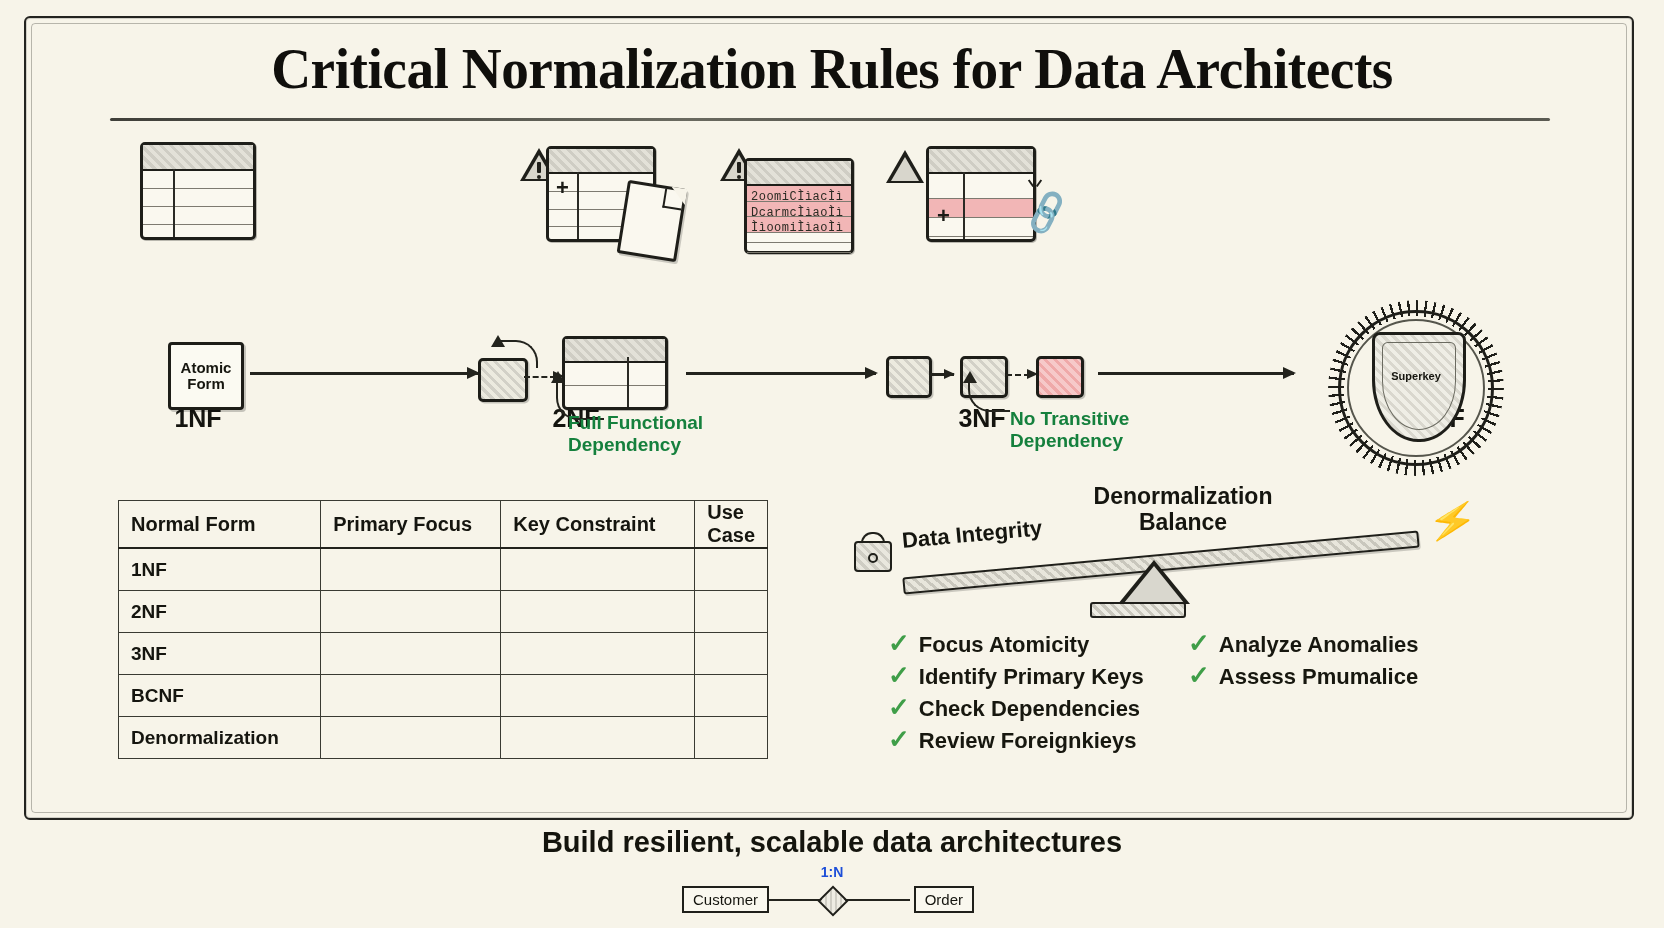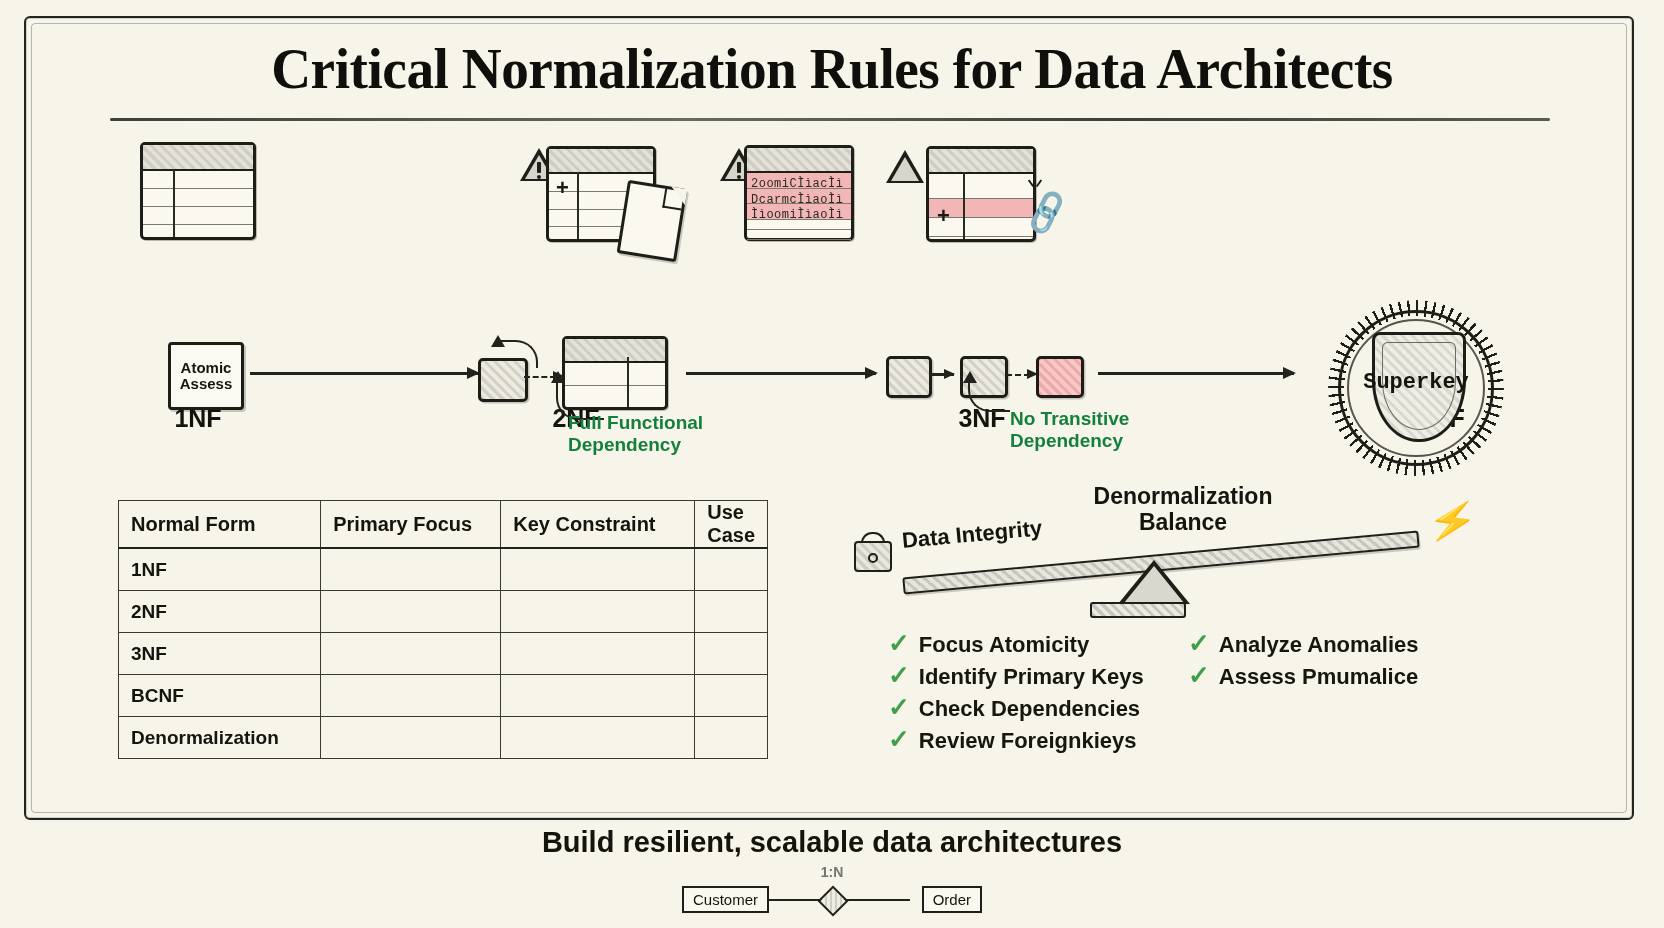"2oomiCÌìacÌì" div.tbl { top: 3px -> 16px }
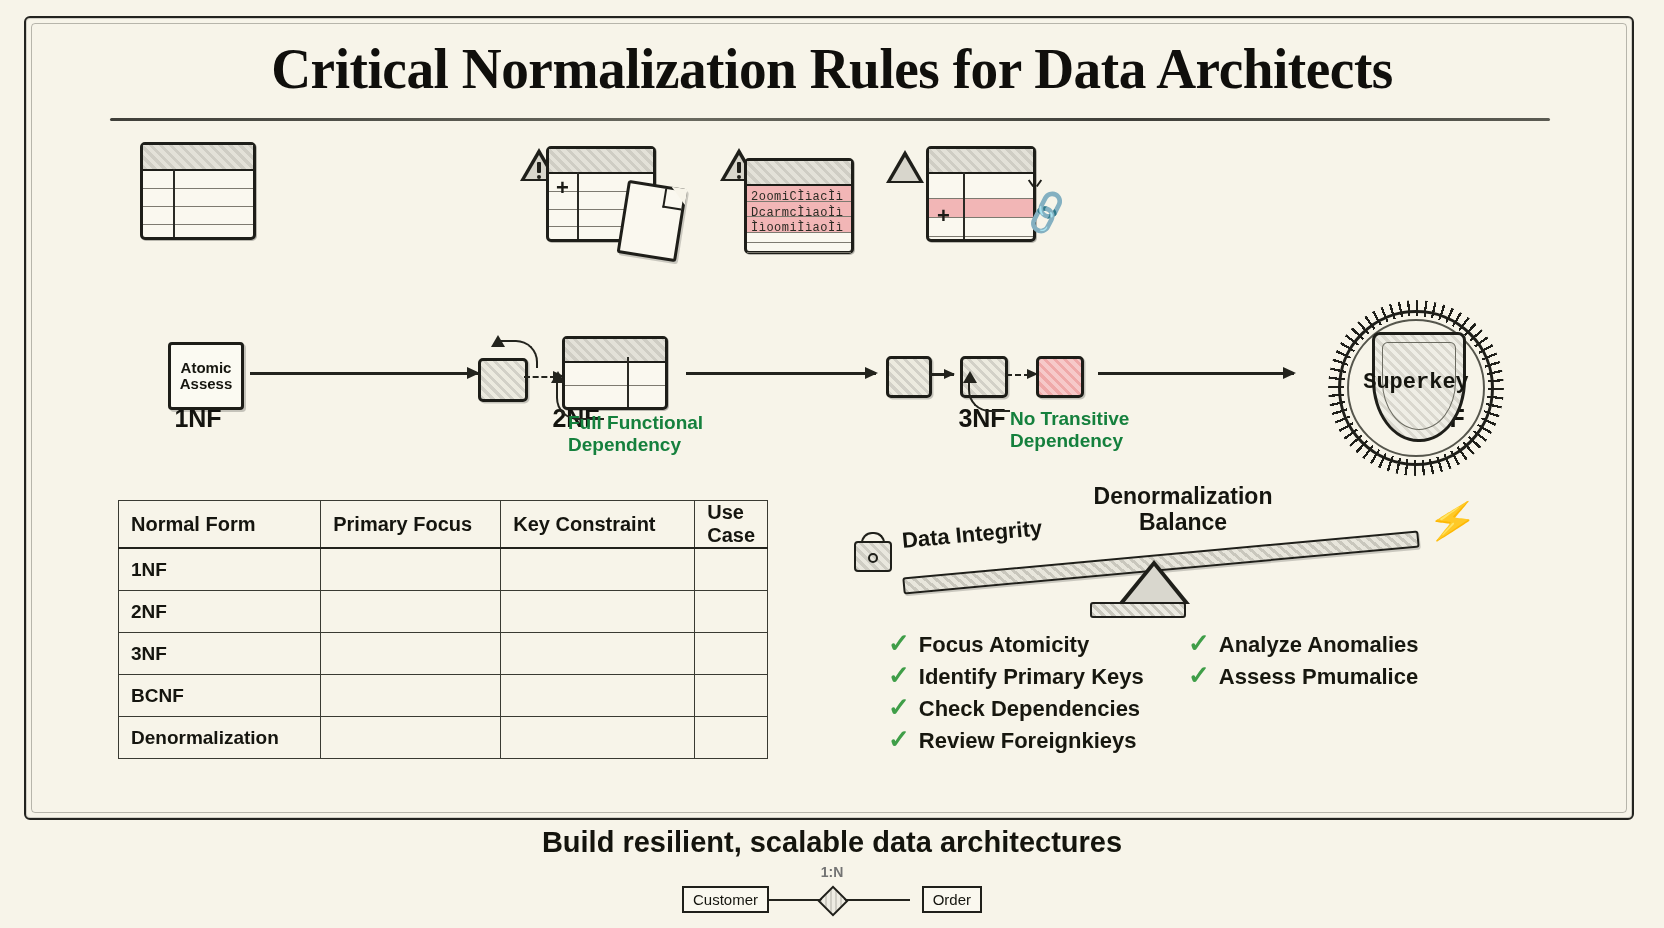"Assess" span { text: Assess -> Form }
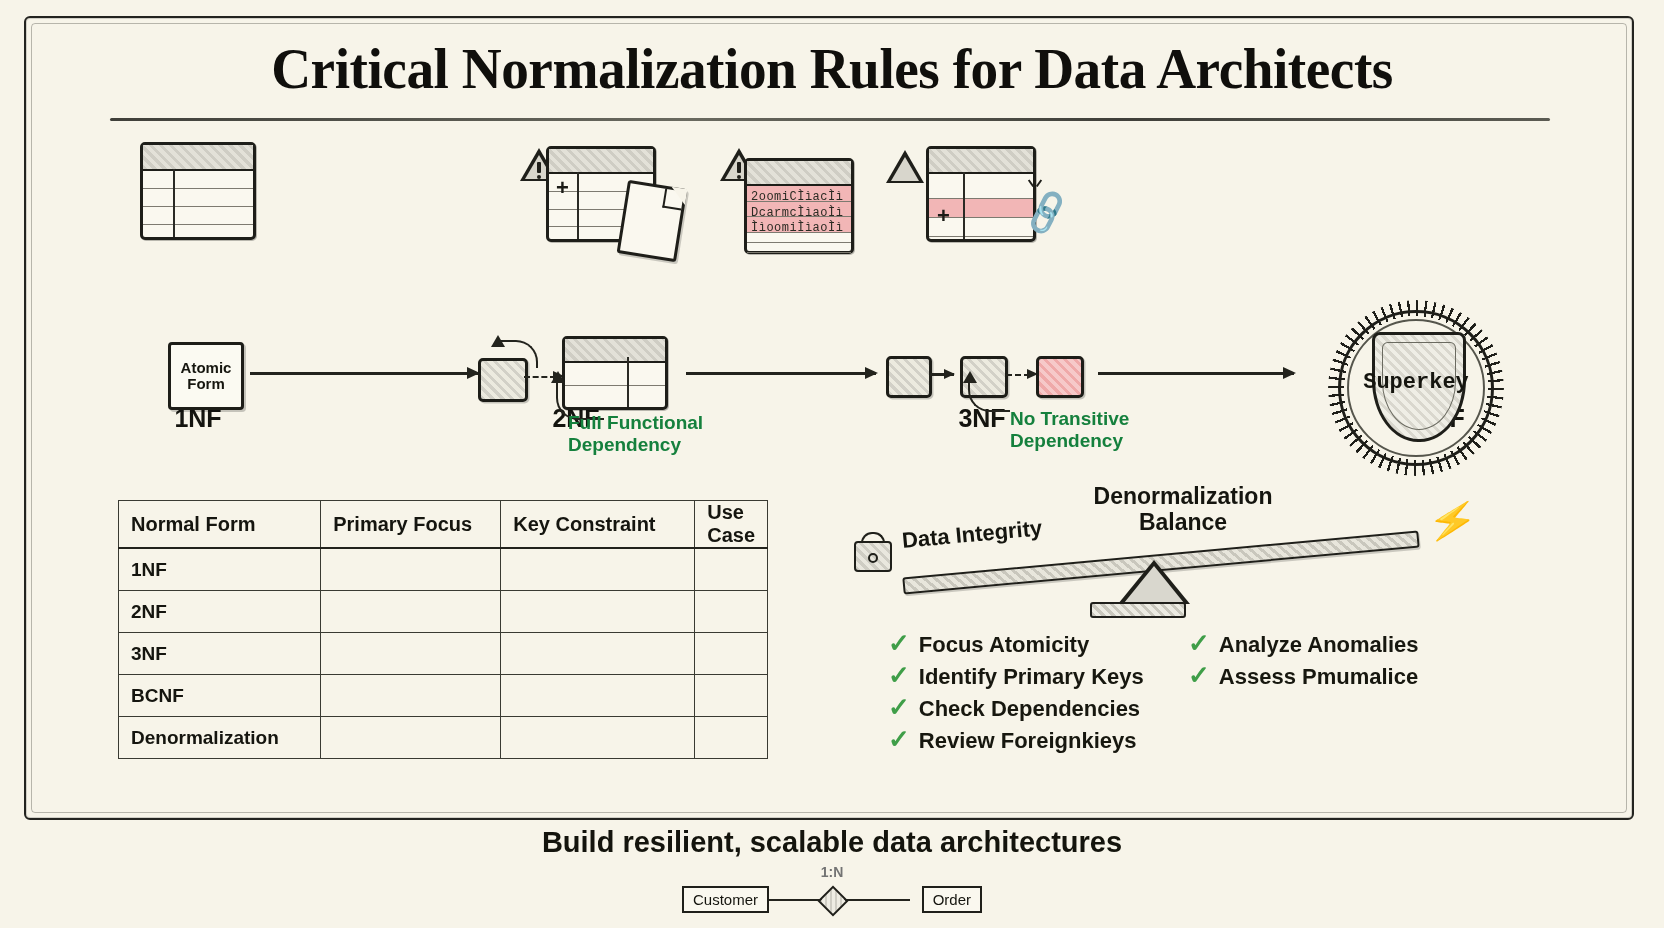"Superkey" .badge .sk { font-family: Liberation Mono, monospace -> none; font-size: 22px -> 11px }
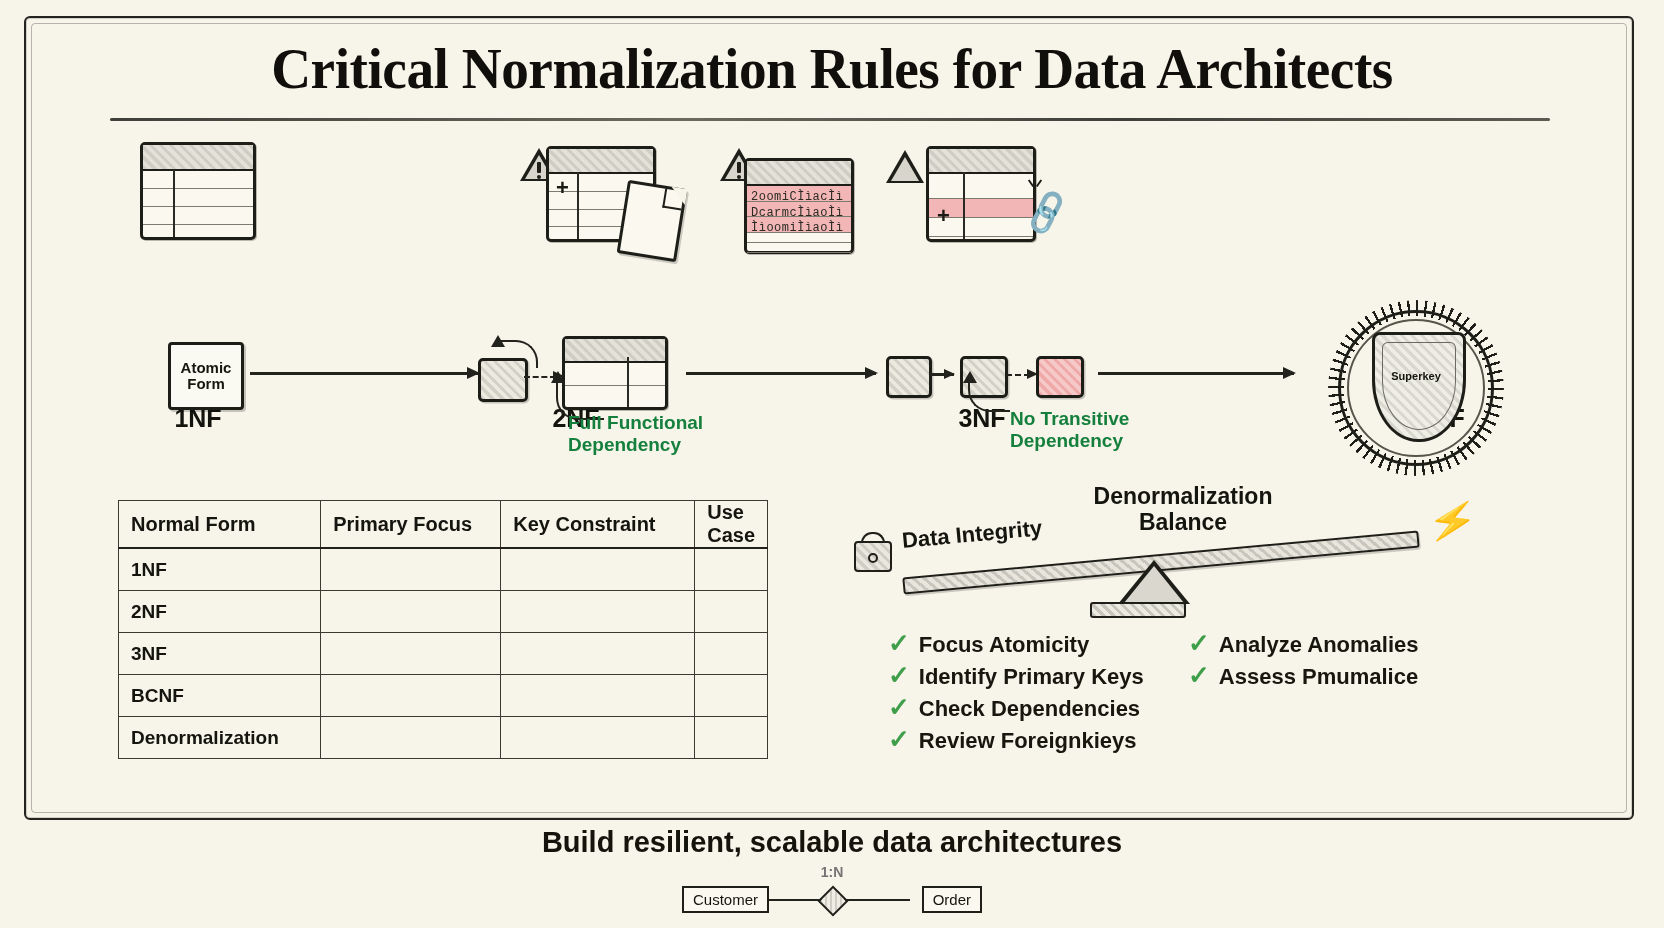"1:N" .er-card { color: #737373 -> #1d4ed8 }
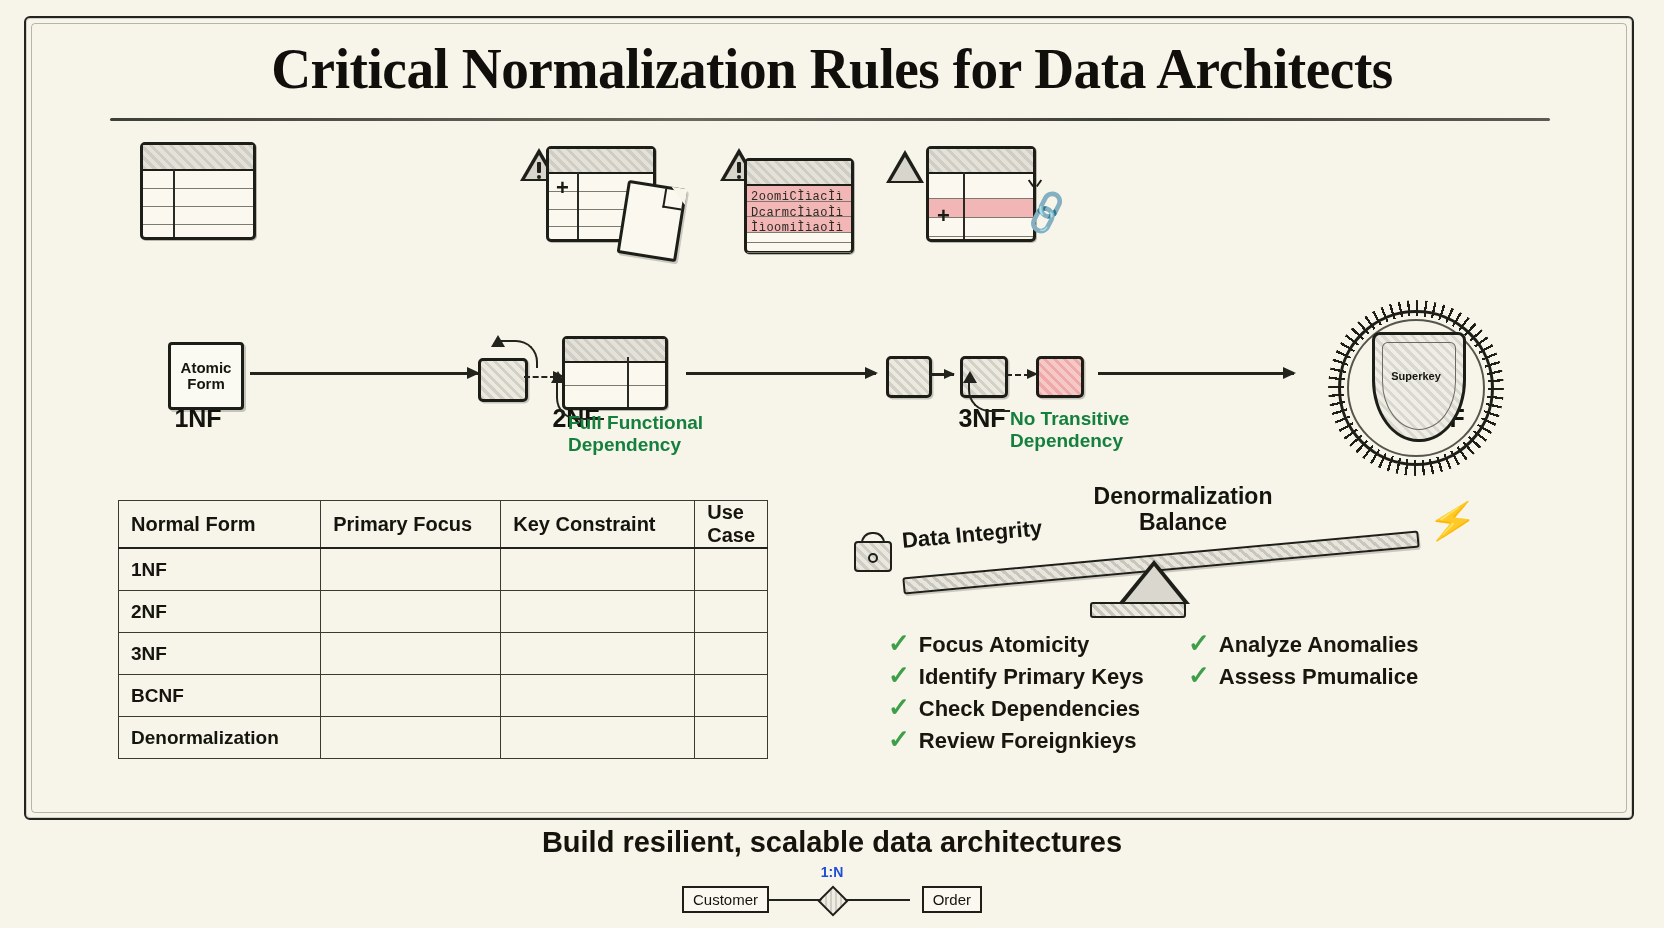"Order" .er-box.b { right: 0 -> 8px }
